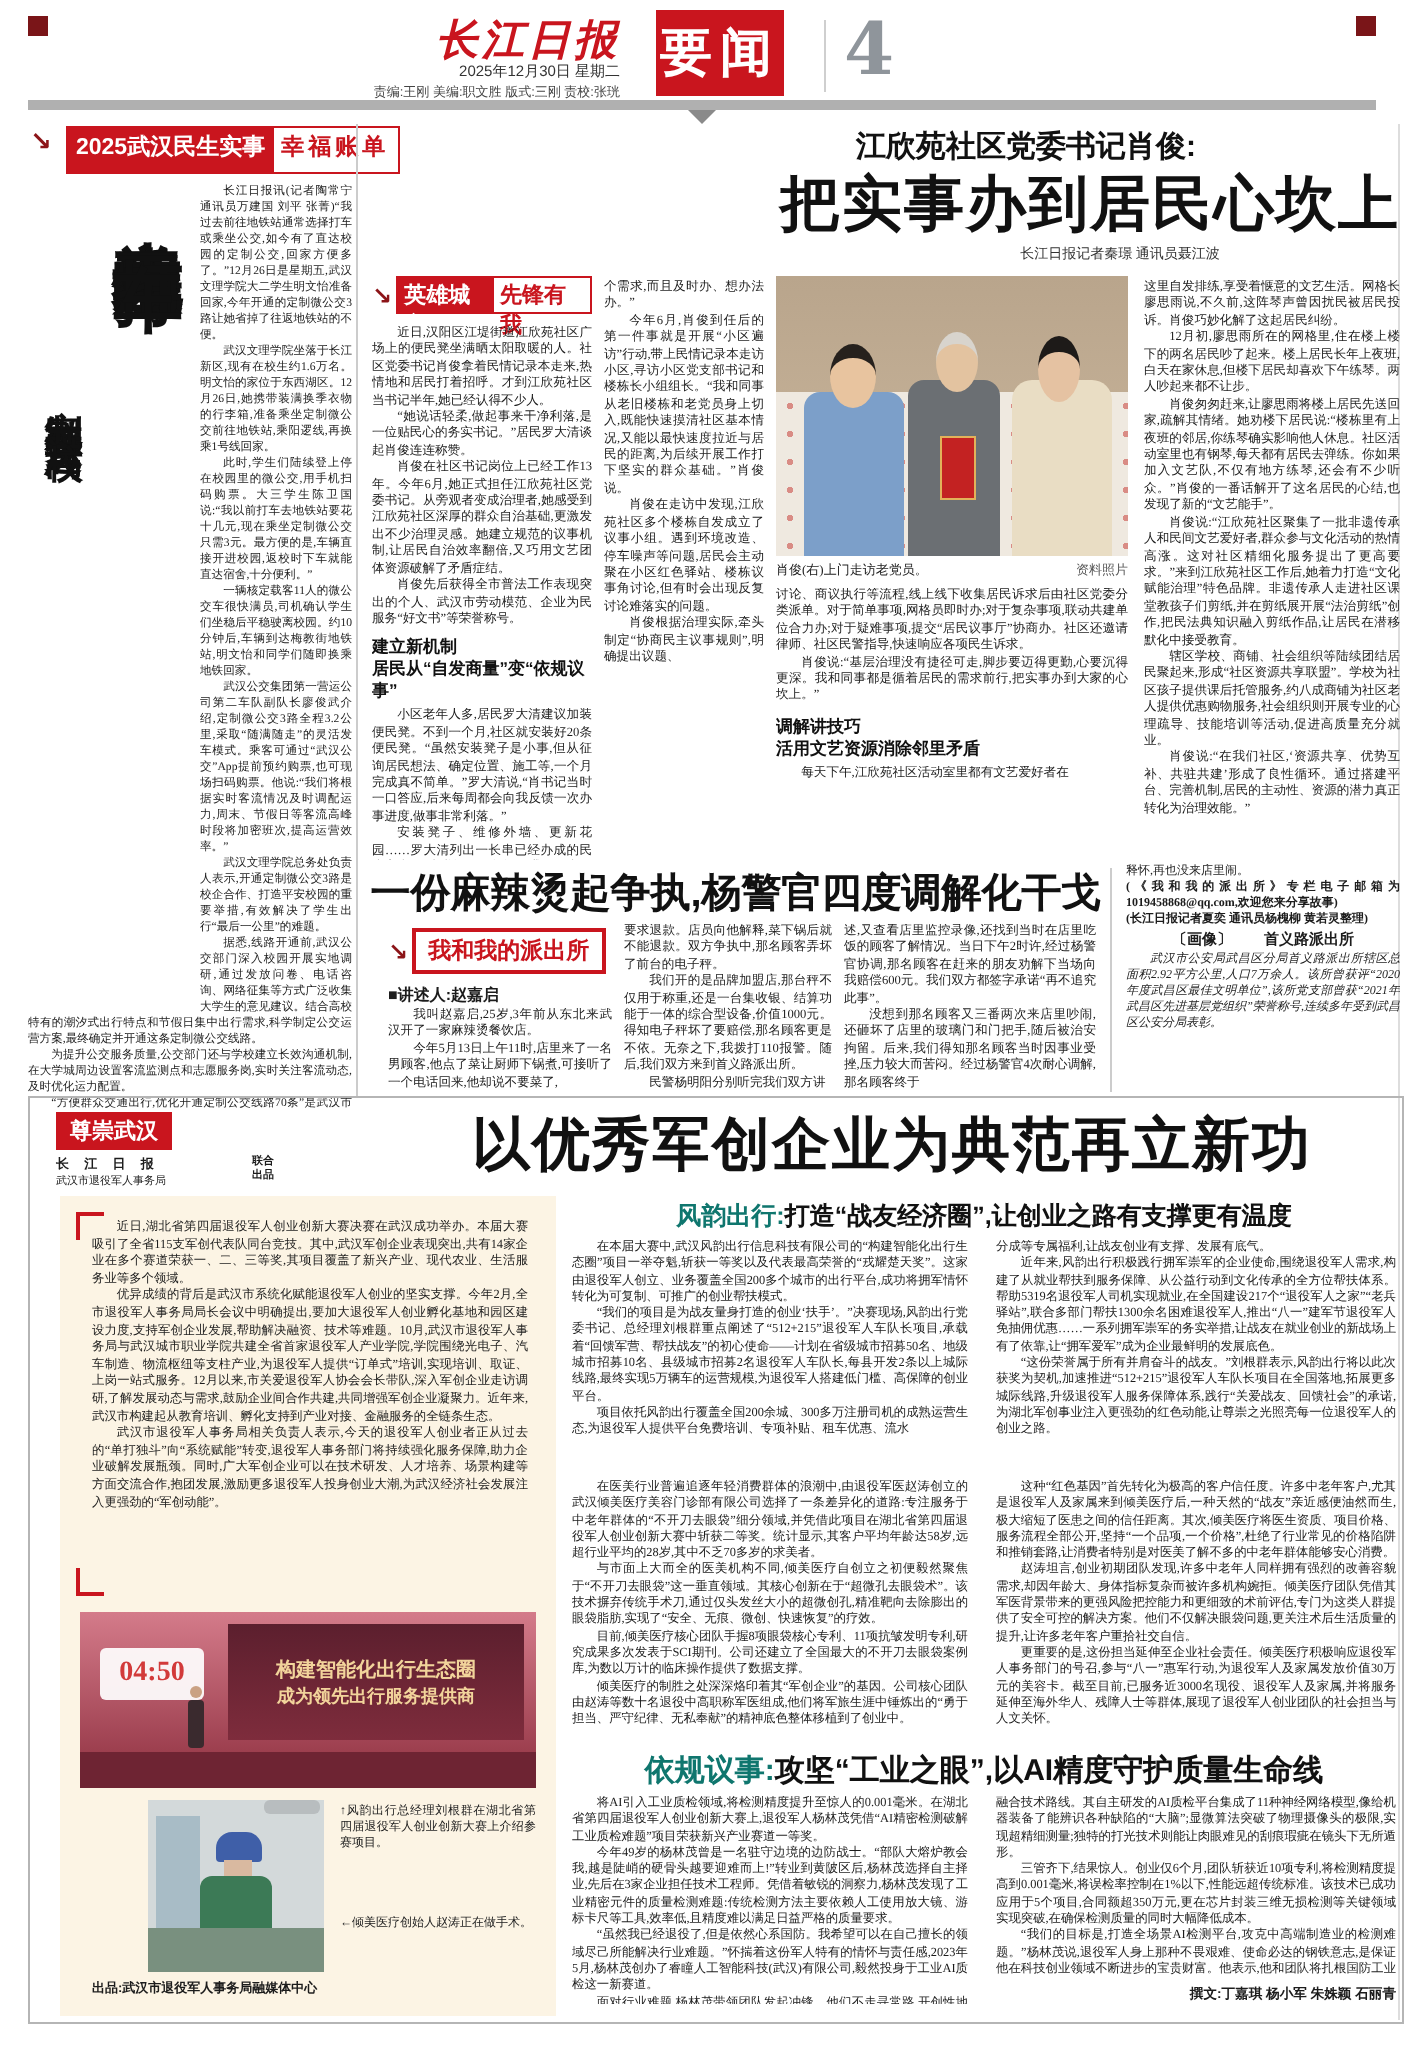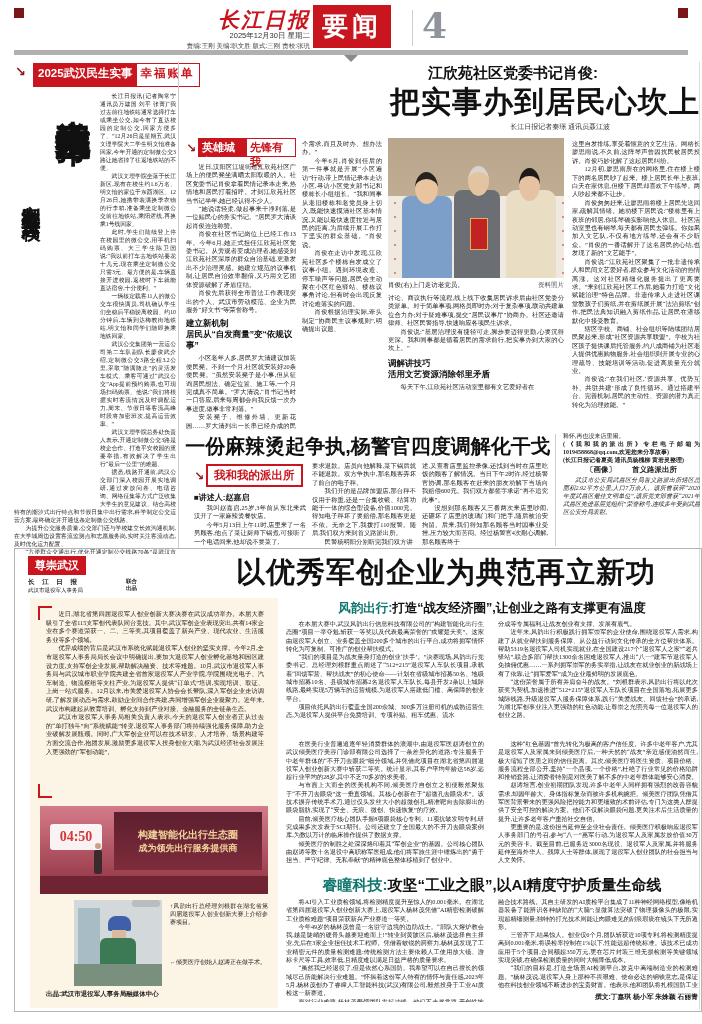"要闻" div.abs { left: 313px -> 328px; width: 78px -> 64px }
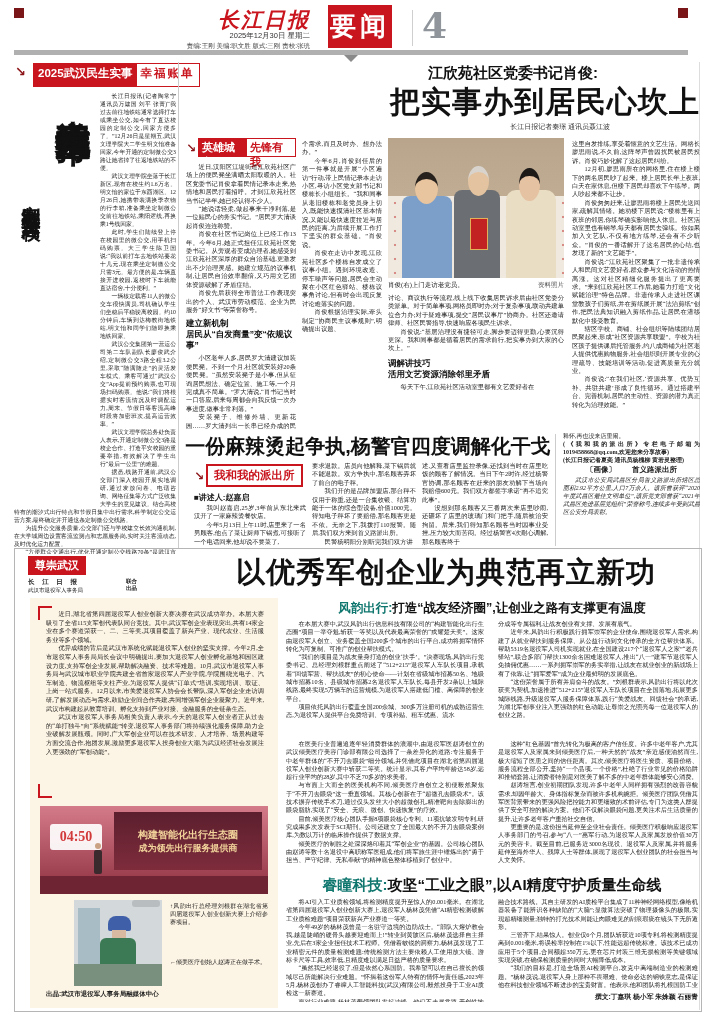"睿瞳科技:" span.red { text: 睿瞳科技 -> 依规议事 }
